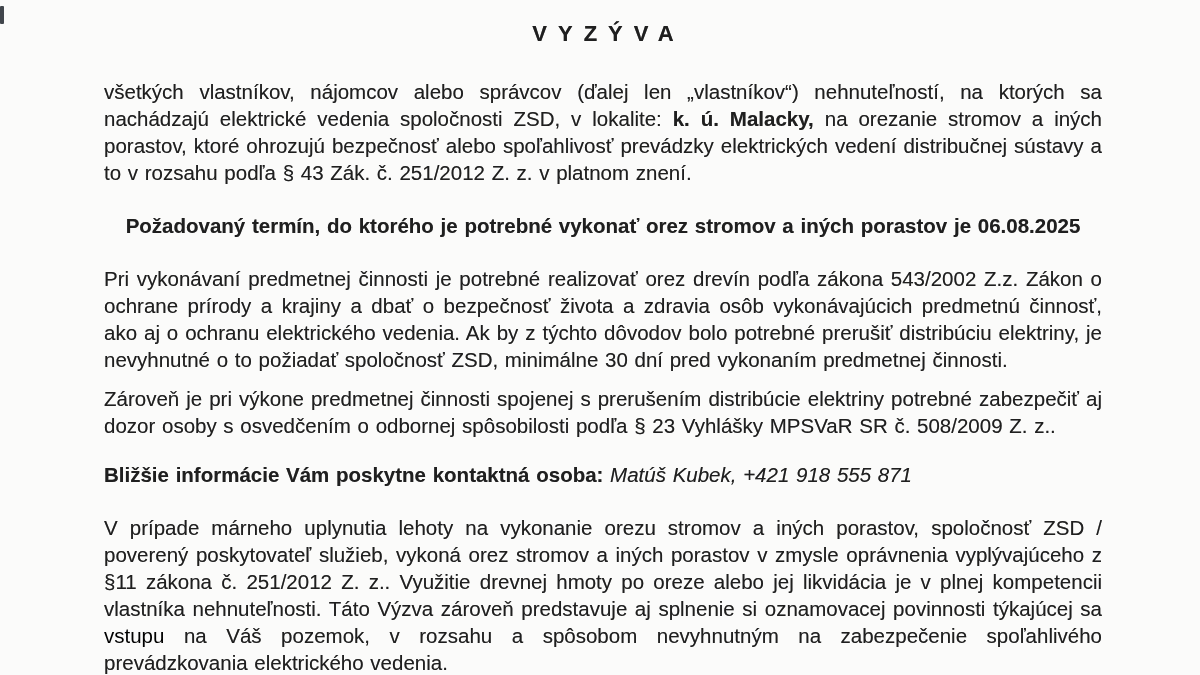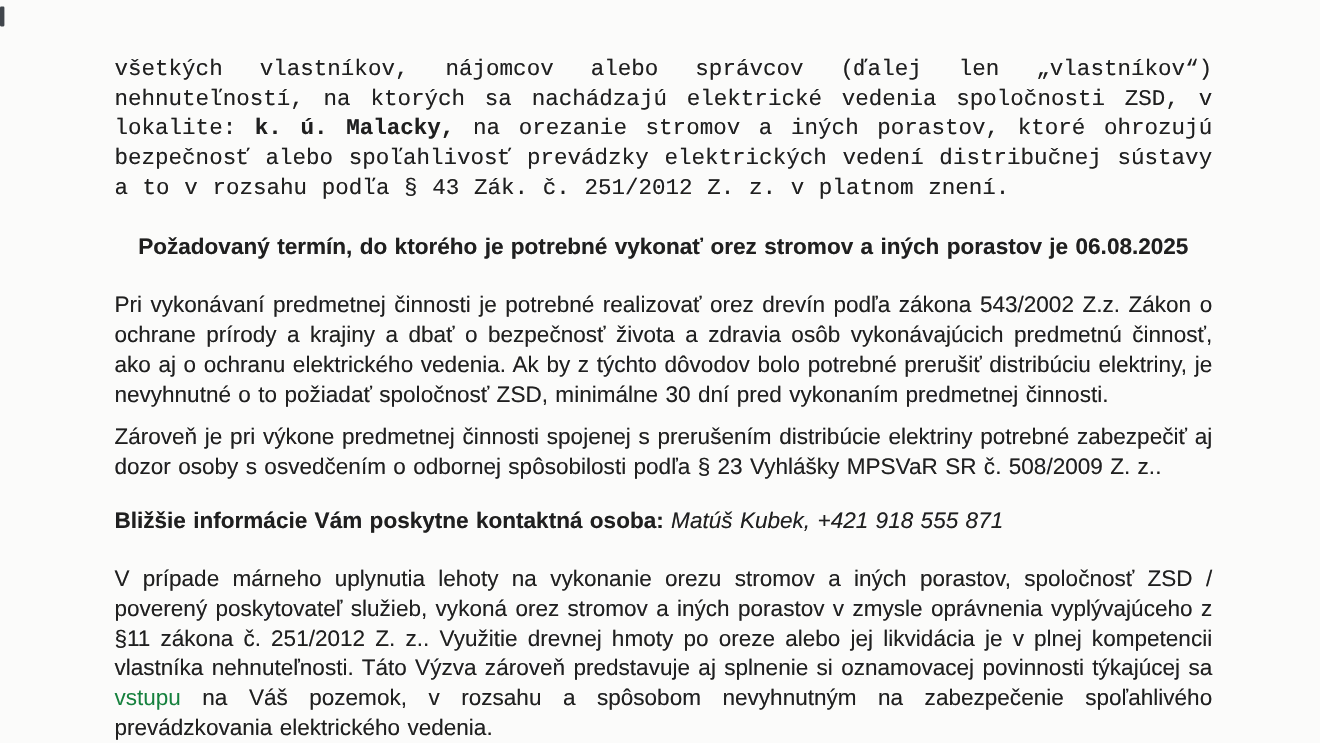"VYZÝVA" h1.doc-title { html: none -> <h1>VYZÝVA</h1> }
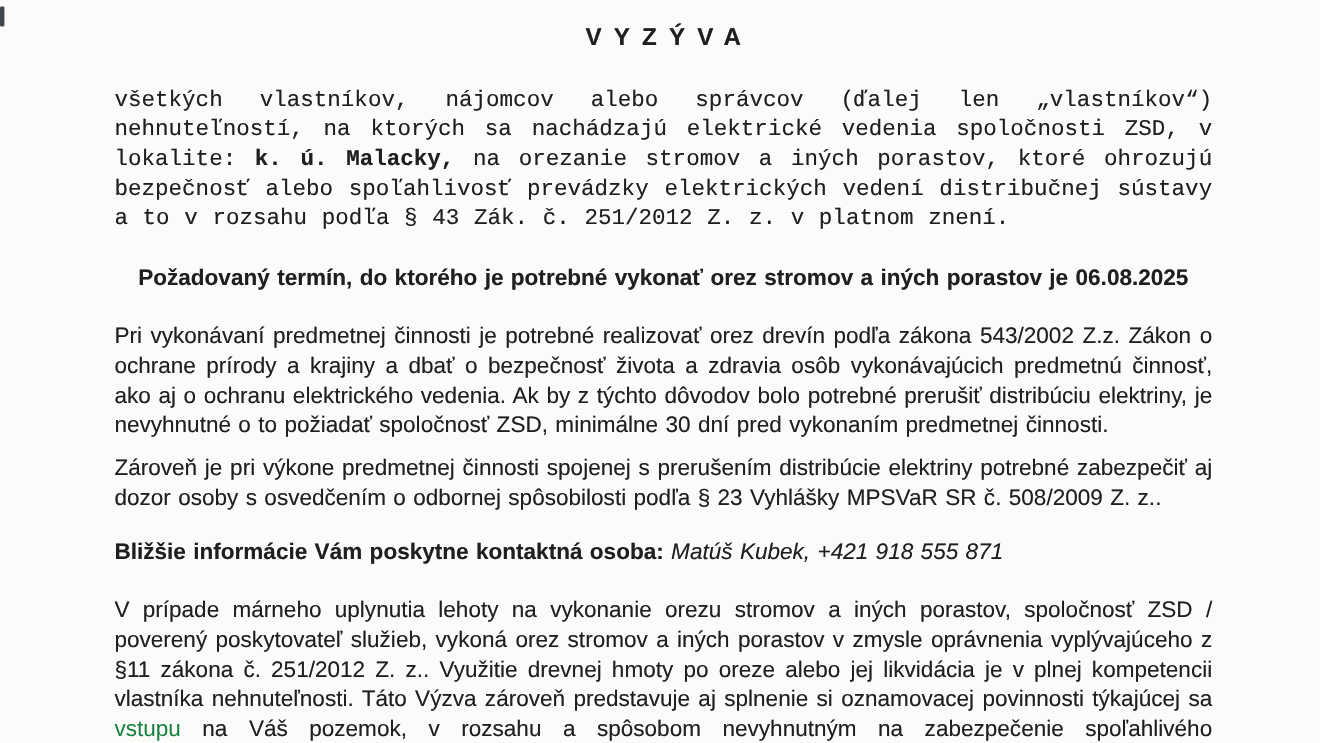"všetkých vlastníkov, nájomcov alebo" .sp-title { font-family: Liberation Mono, monospace -> none }
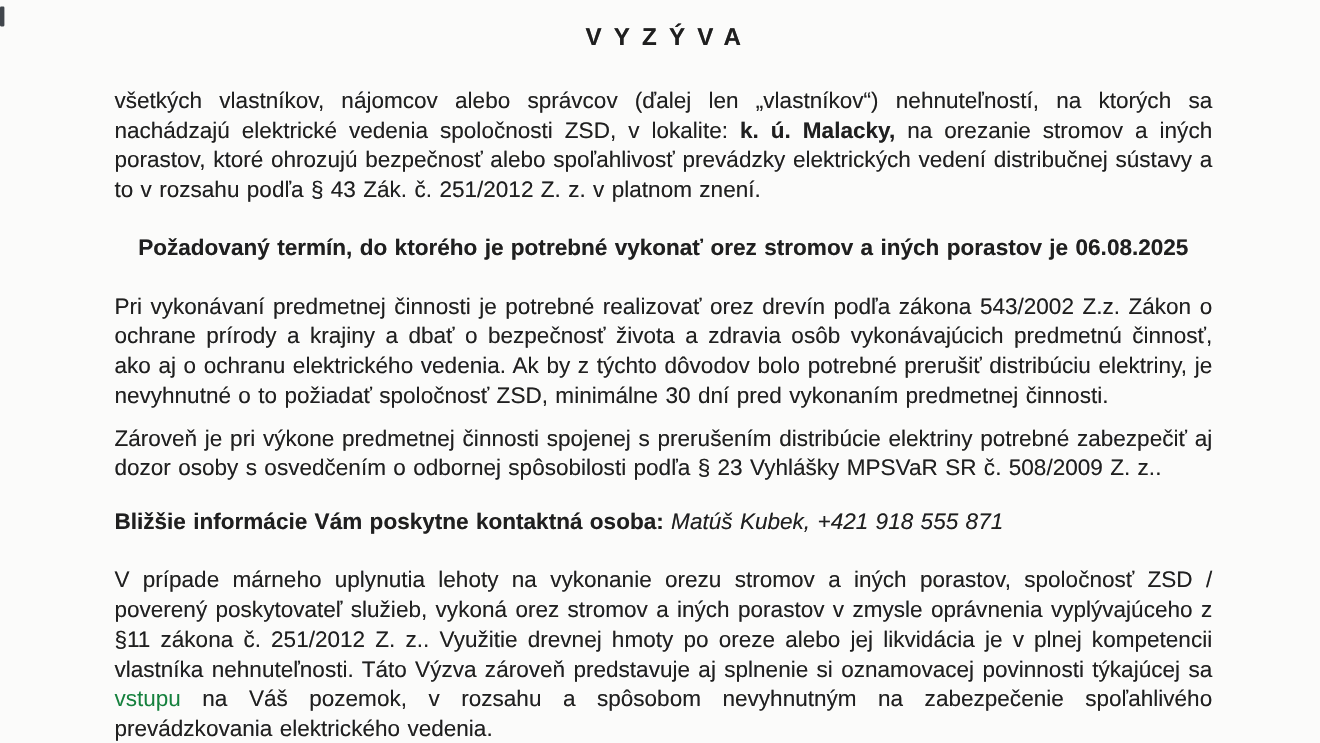"vstupu" .seg-faded { color: #15803d -> #000000 }
